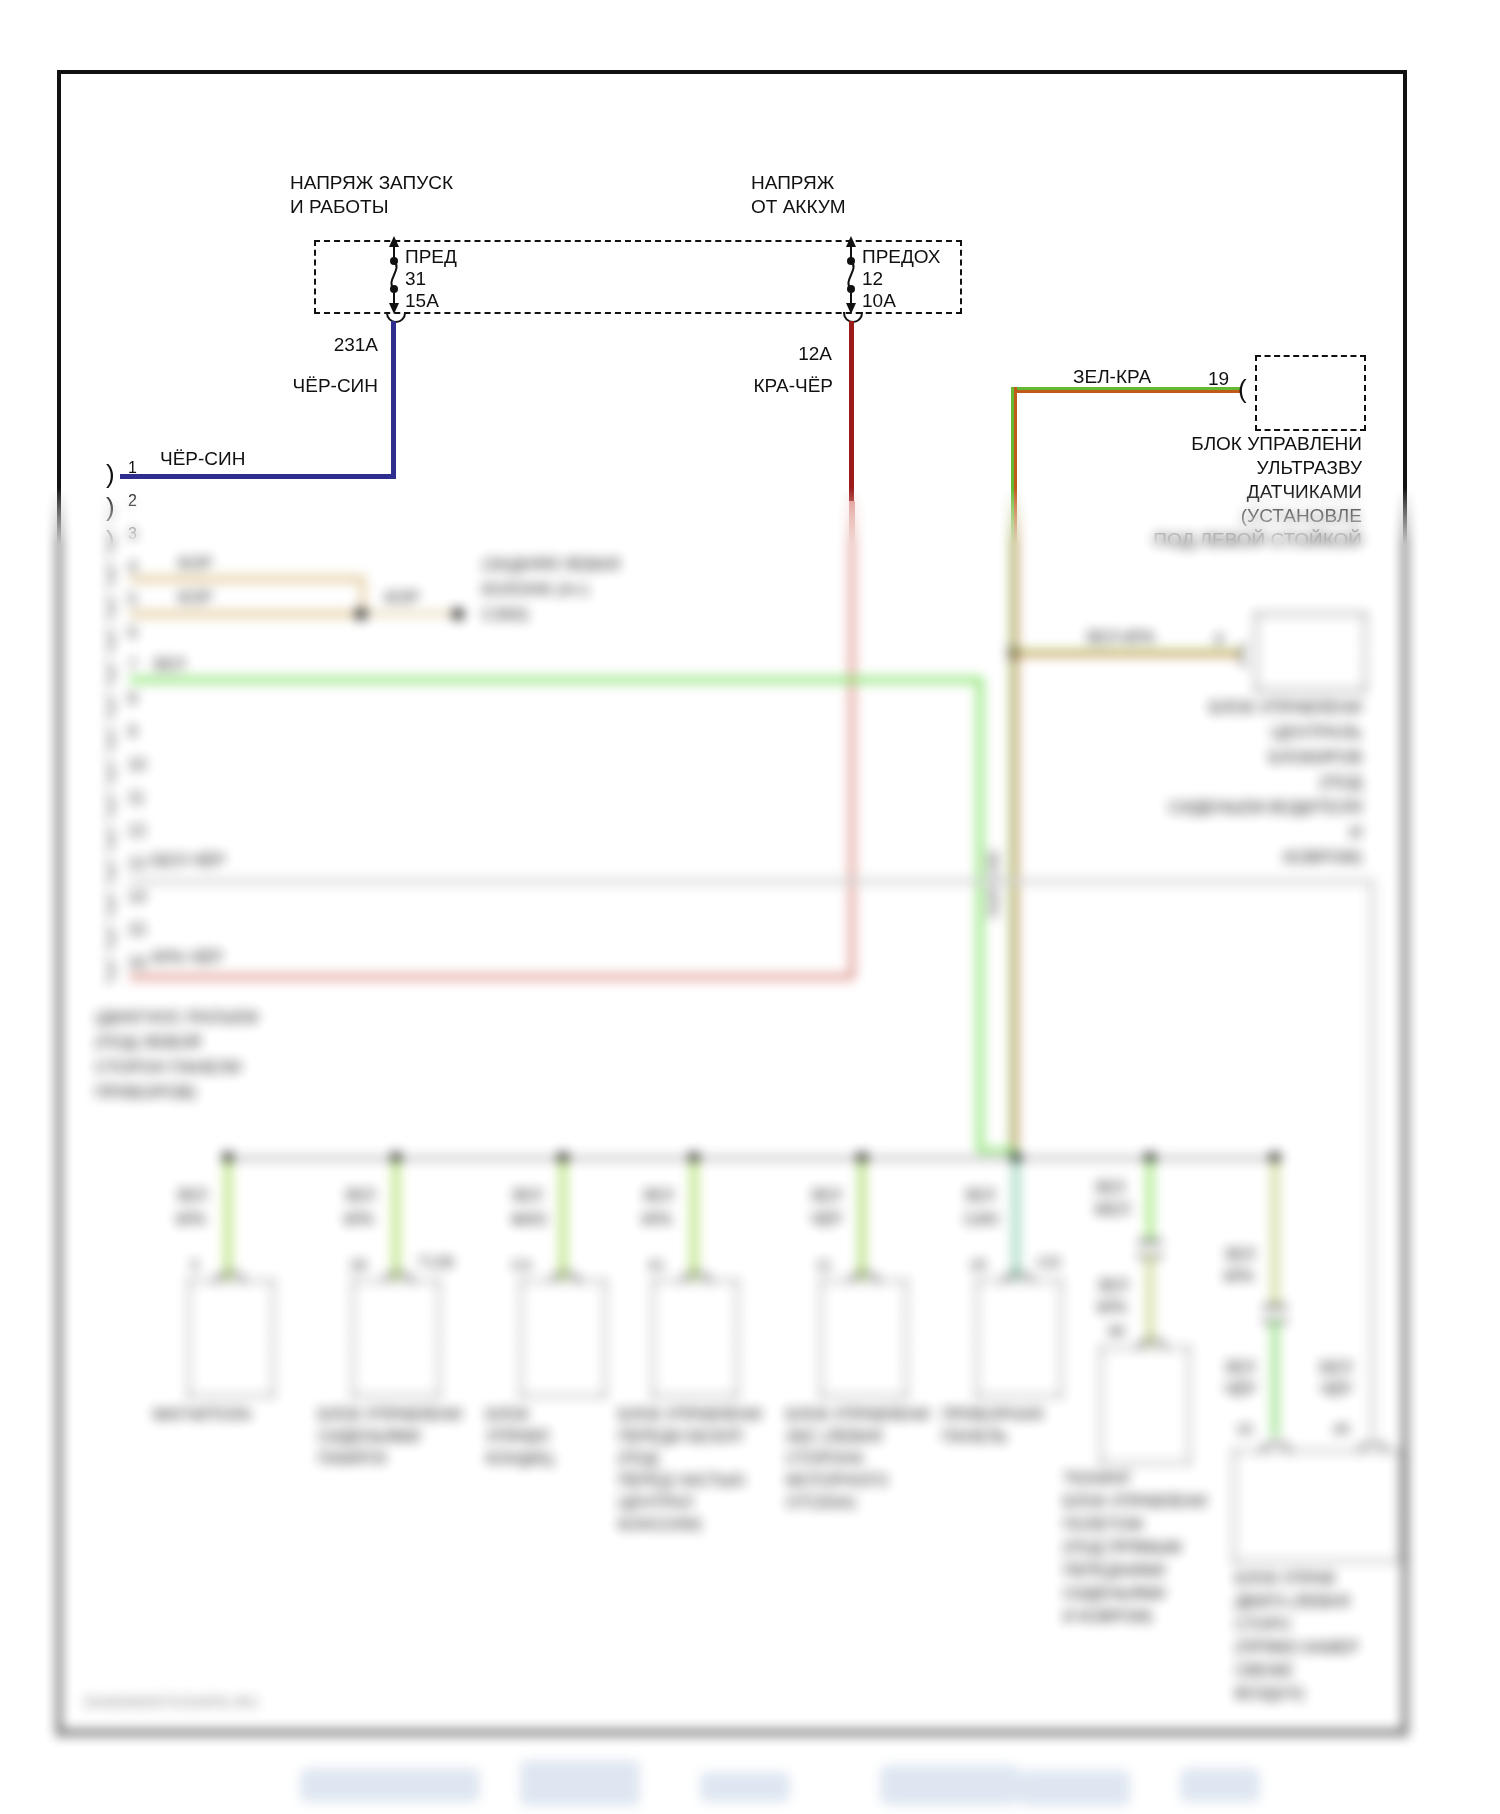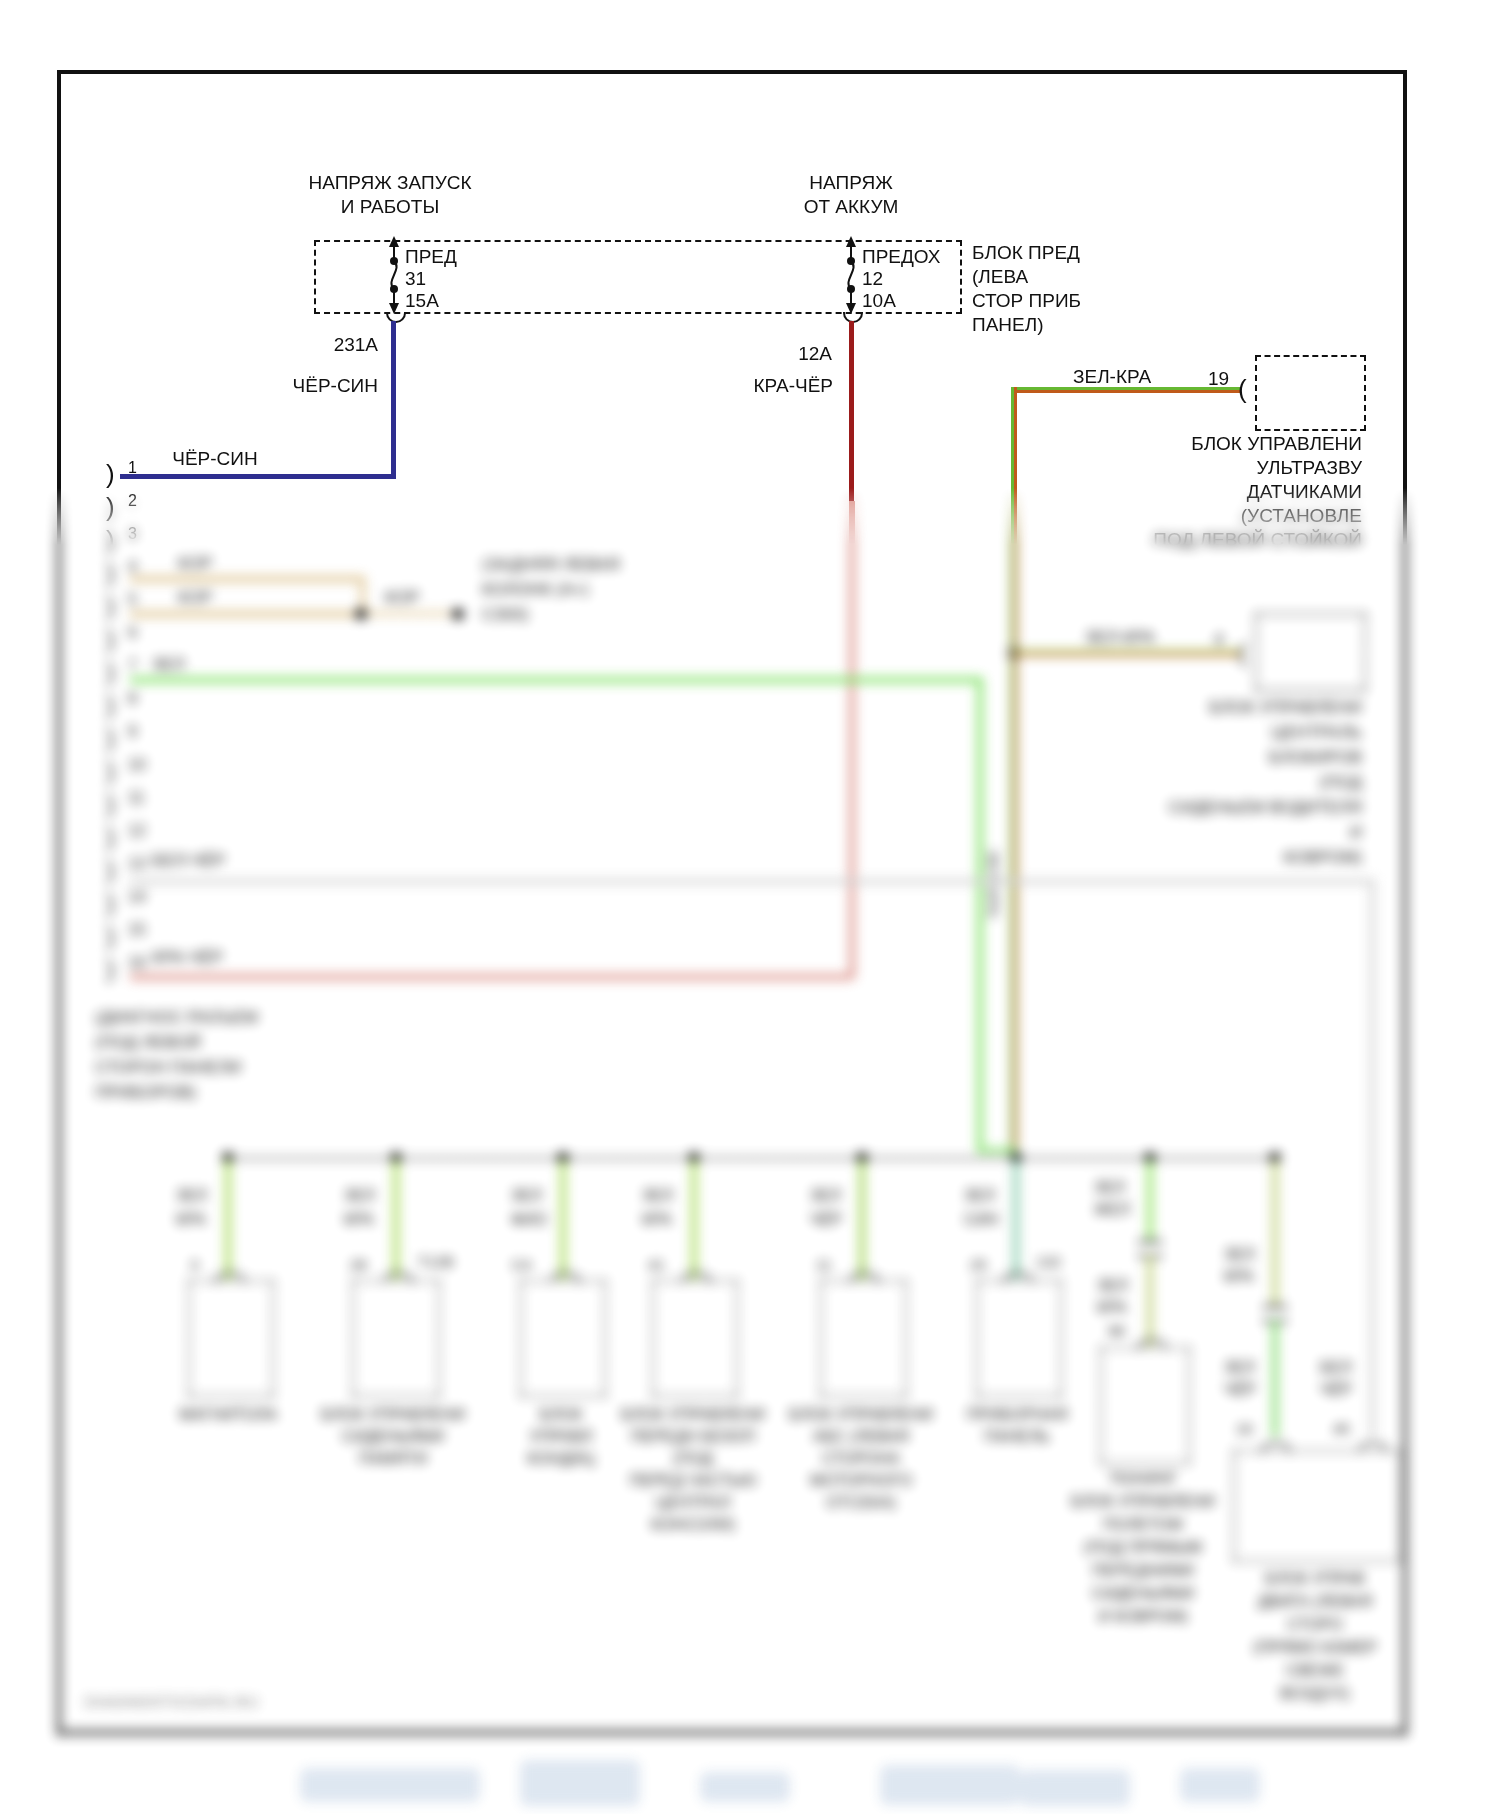"НАПРЯЖ ЗАПУСК" .ctr { text-align: center -> none }
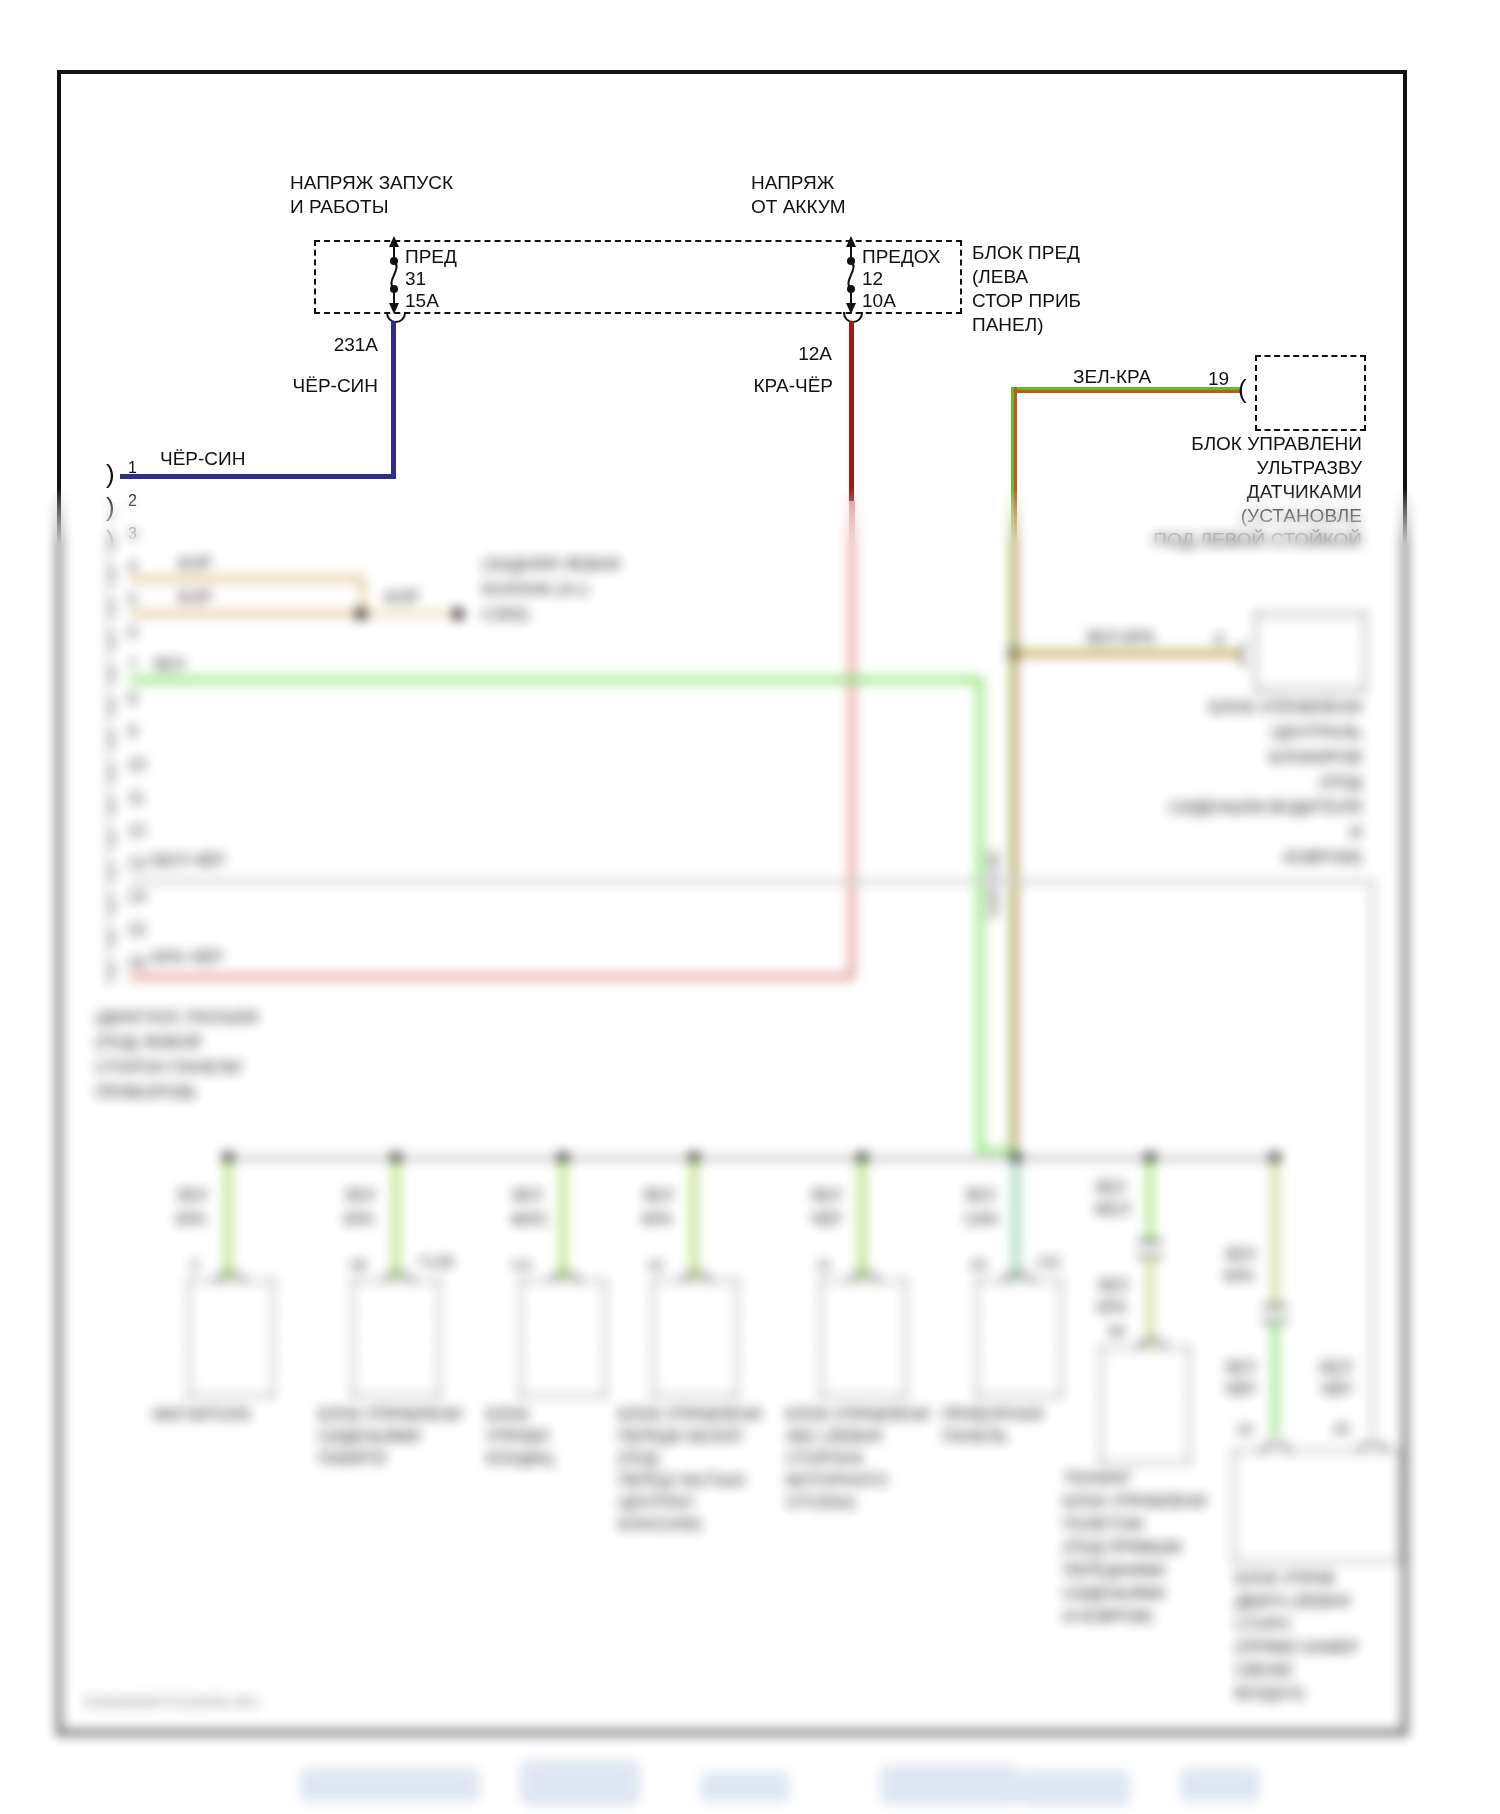"БЛОК ПРЕД" div.blk { html: <div> <div>БЛОК ПРЕД</div> <div>(ЛЕВА</div> <div>СТОР ПРИБ</div> <div>ПАНЕЛ)</div> </div> -> none }
